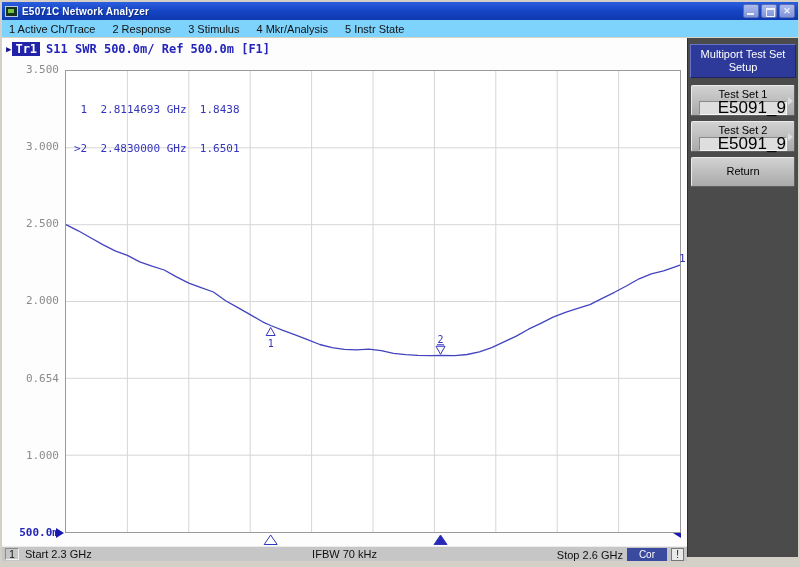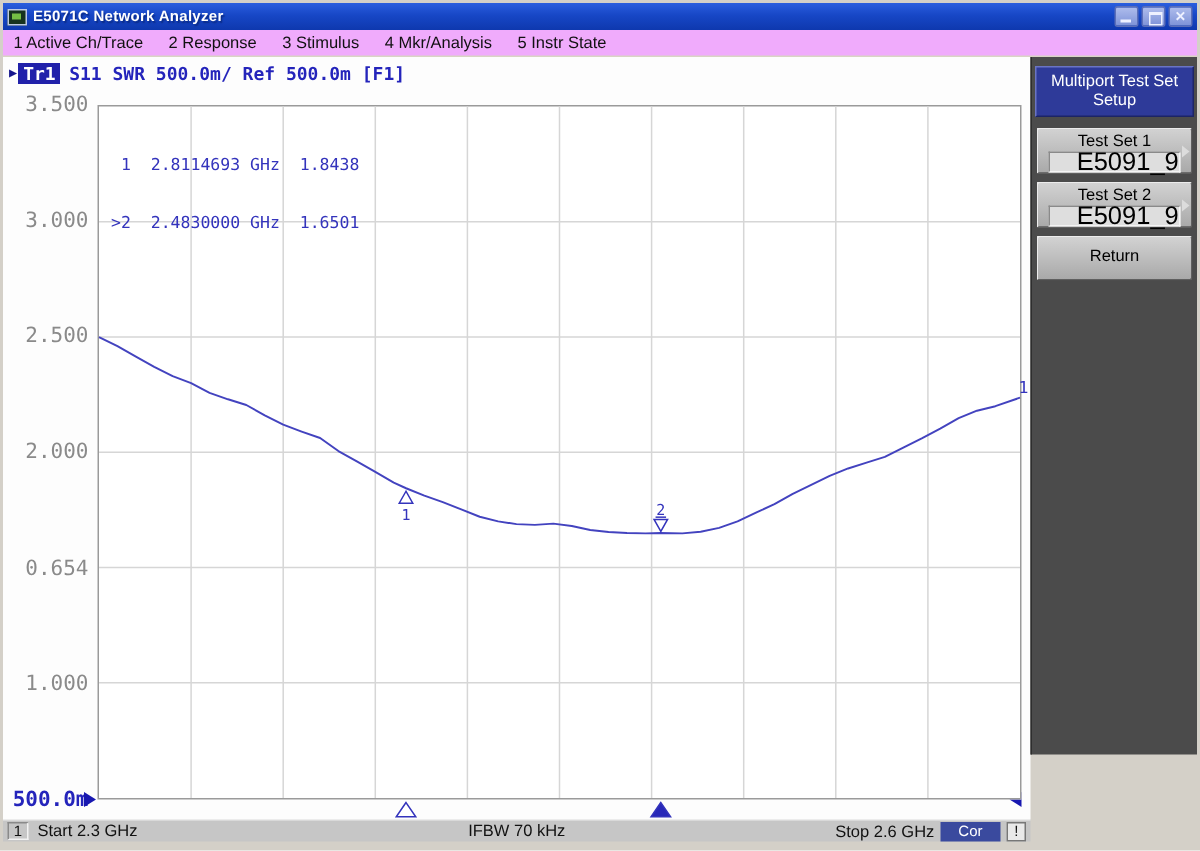"1 Active Ch/Trace" .menubar { background: #f0abfc -> #7dd3fc }
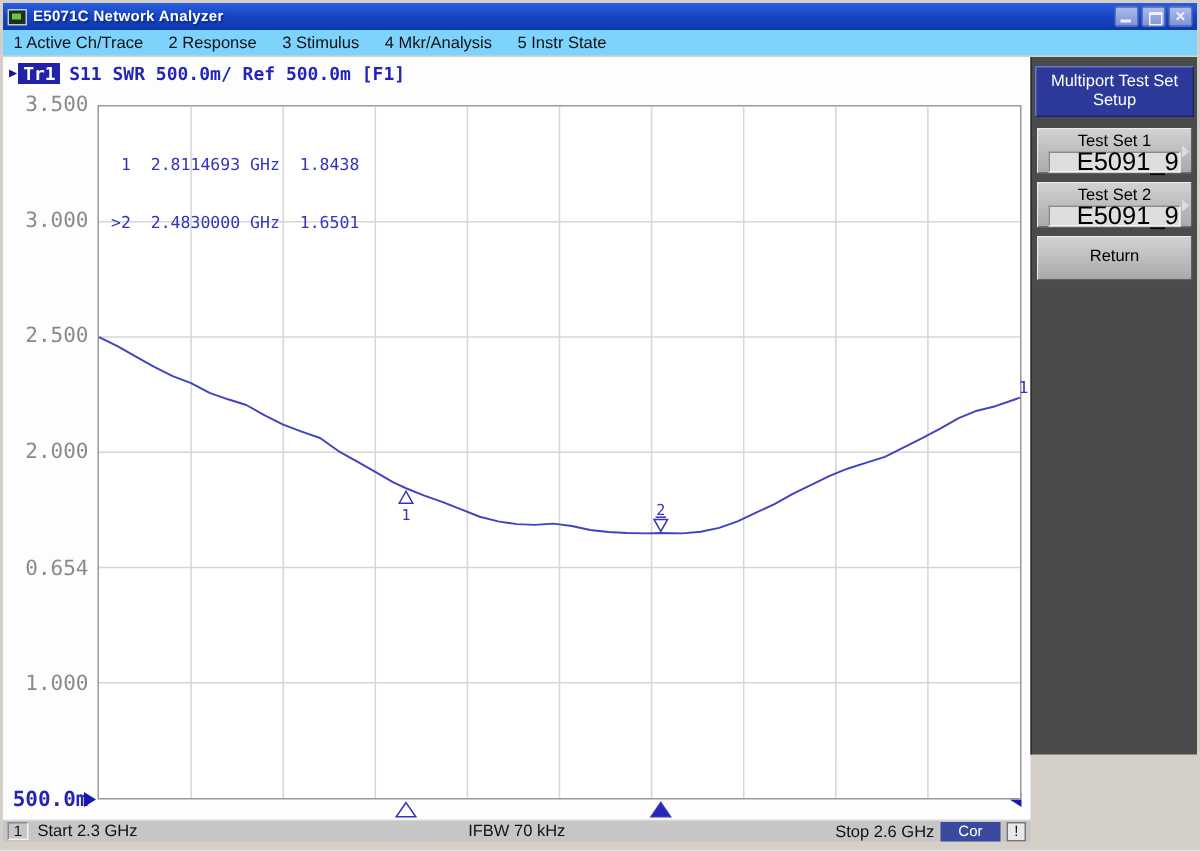"Multiport Test Set" .sidebar { height: 465px -> 519px }
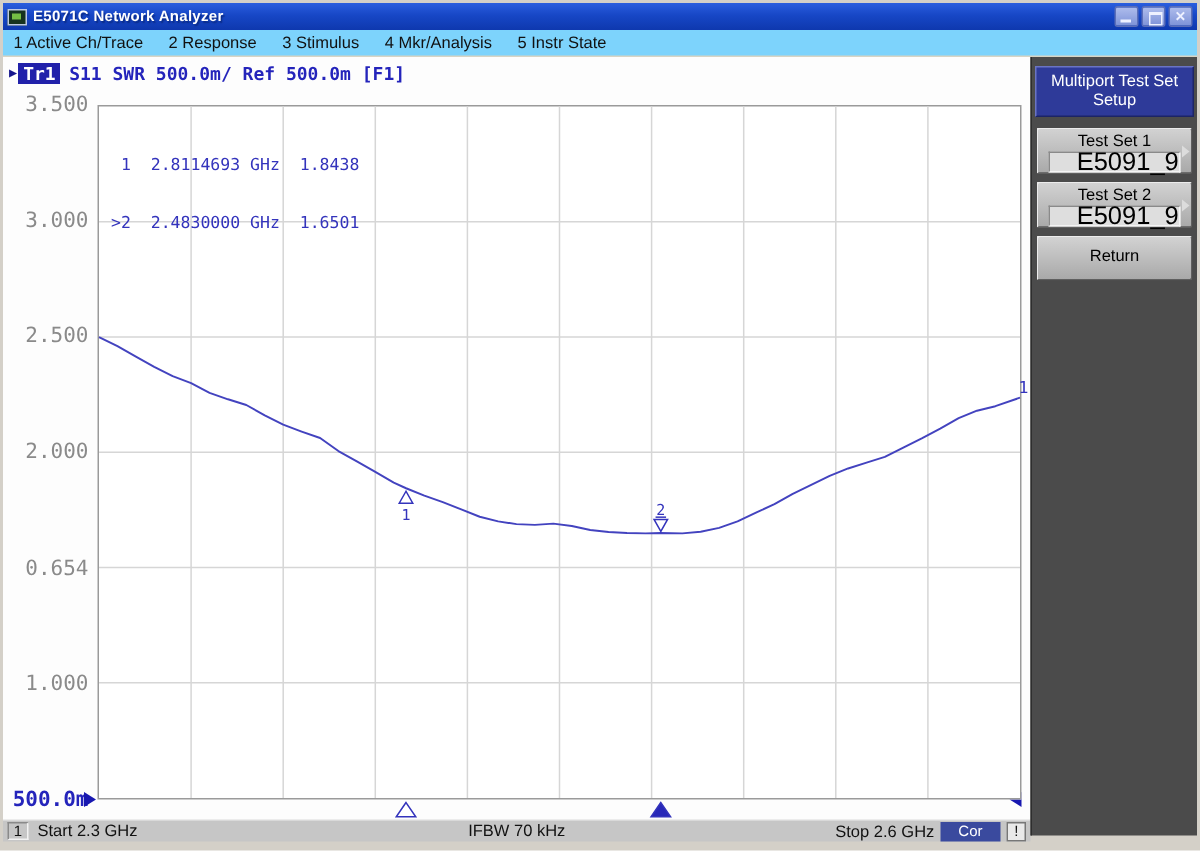"3.500" .ylab { font-size: 14px -> 11px }
